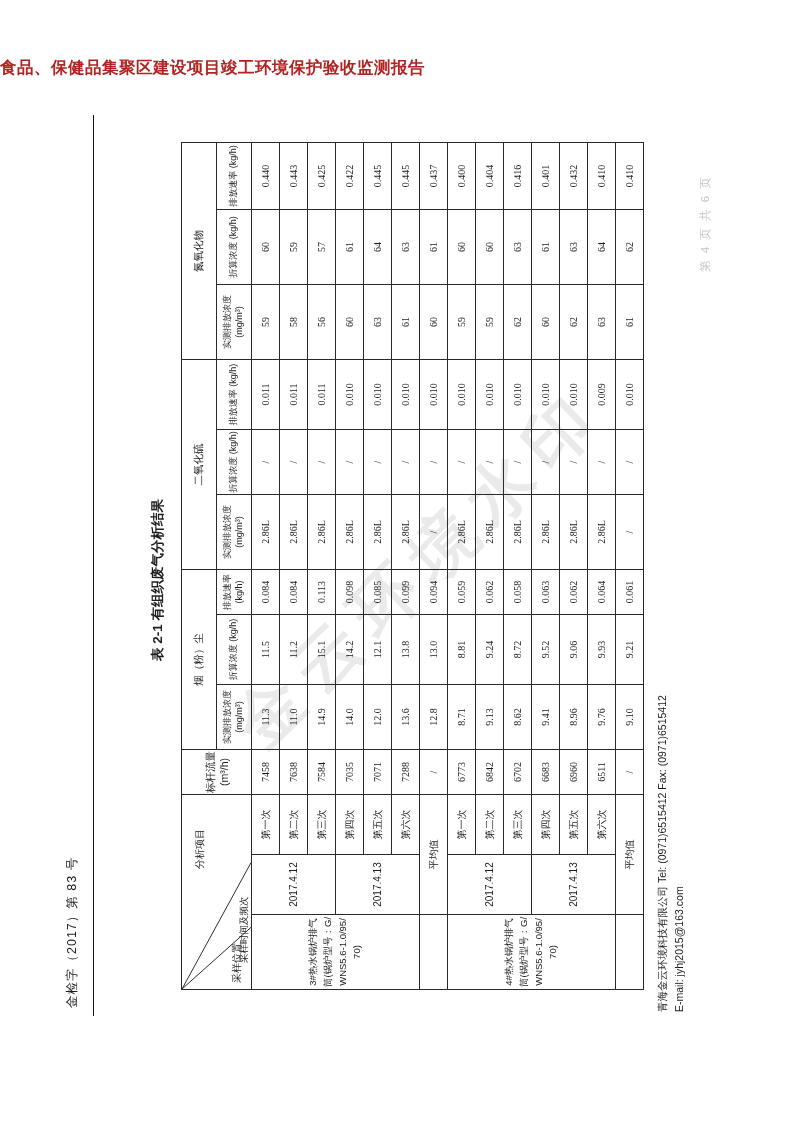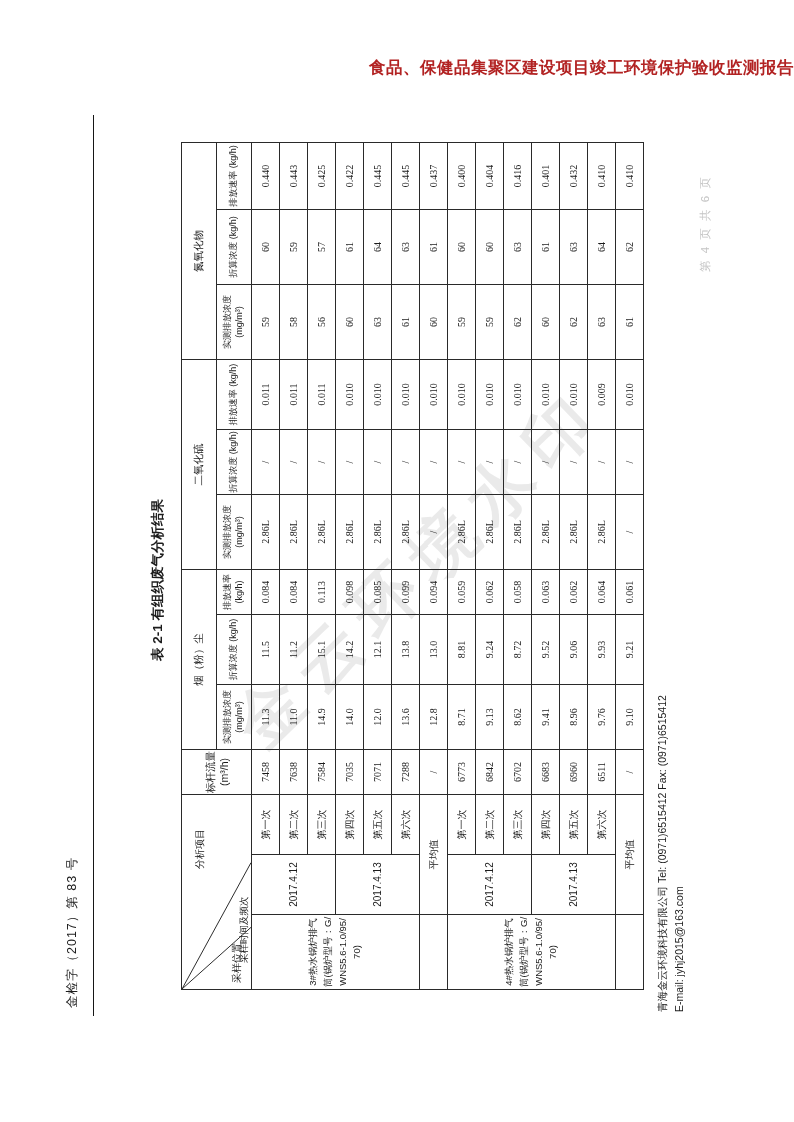"食品、保健品集聚区建设项目竣工环境保护验收监测报告" .doc-header { text-align: right -> left }
